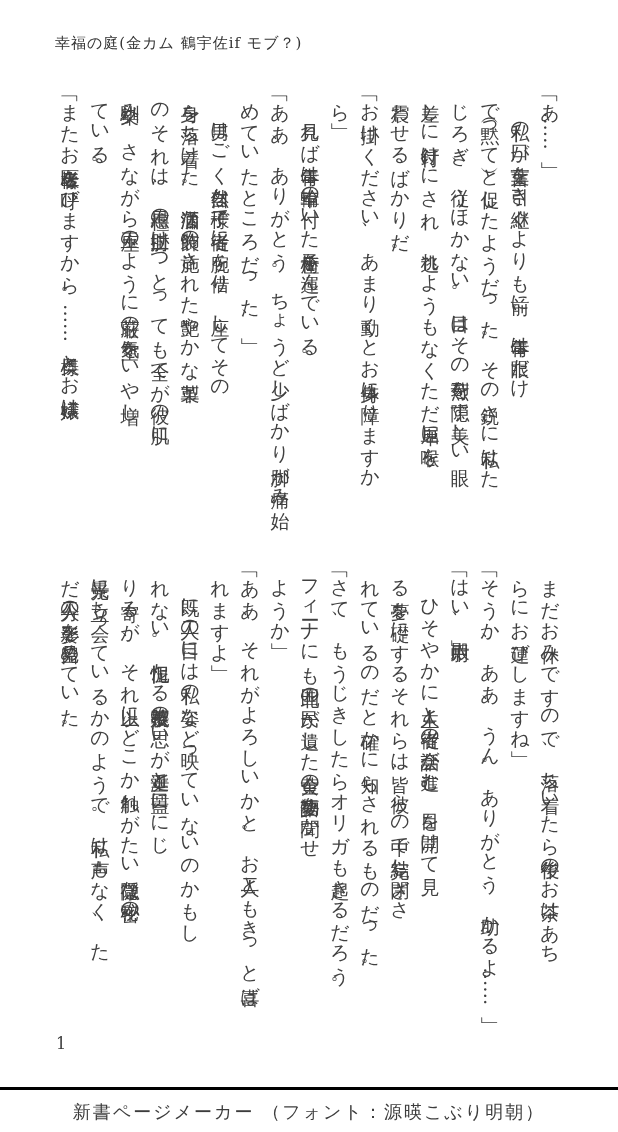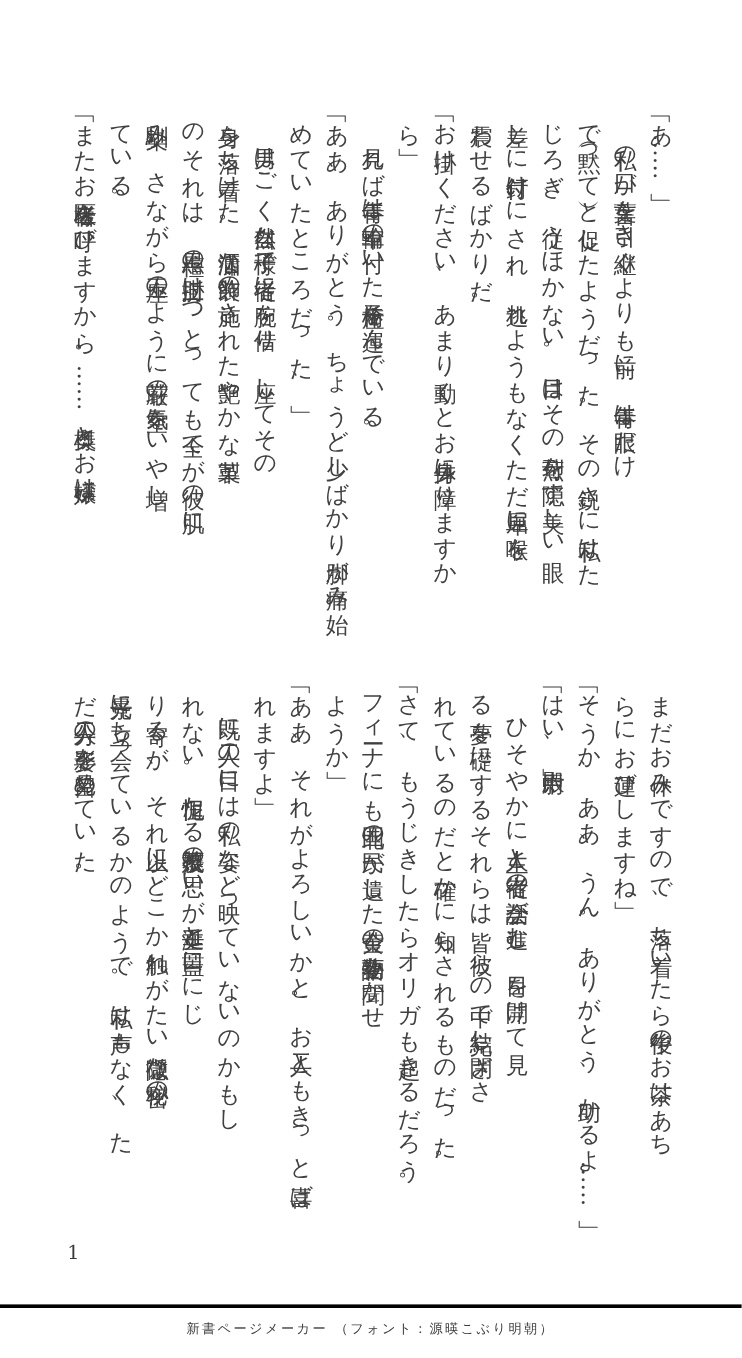"幸福の庭(金カム 鶴宇佐if モブ？)" div.title { html: none -> <div>幸福の庭(金カム 鶴宇佐if モブ？)</div> }
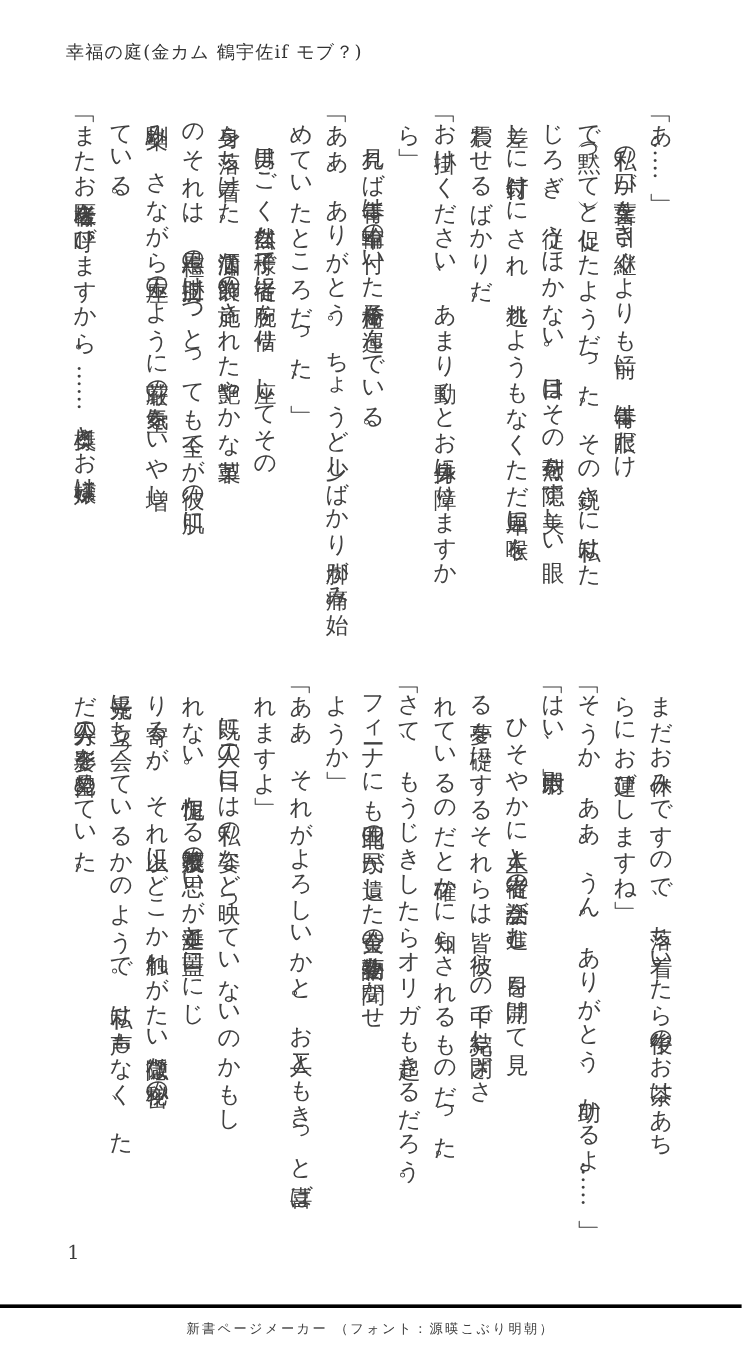"新書ページメーカー （フォント：源暎こぶり明朝）" .footer-caption { font-size: 11px -> 18px }
